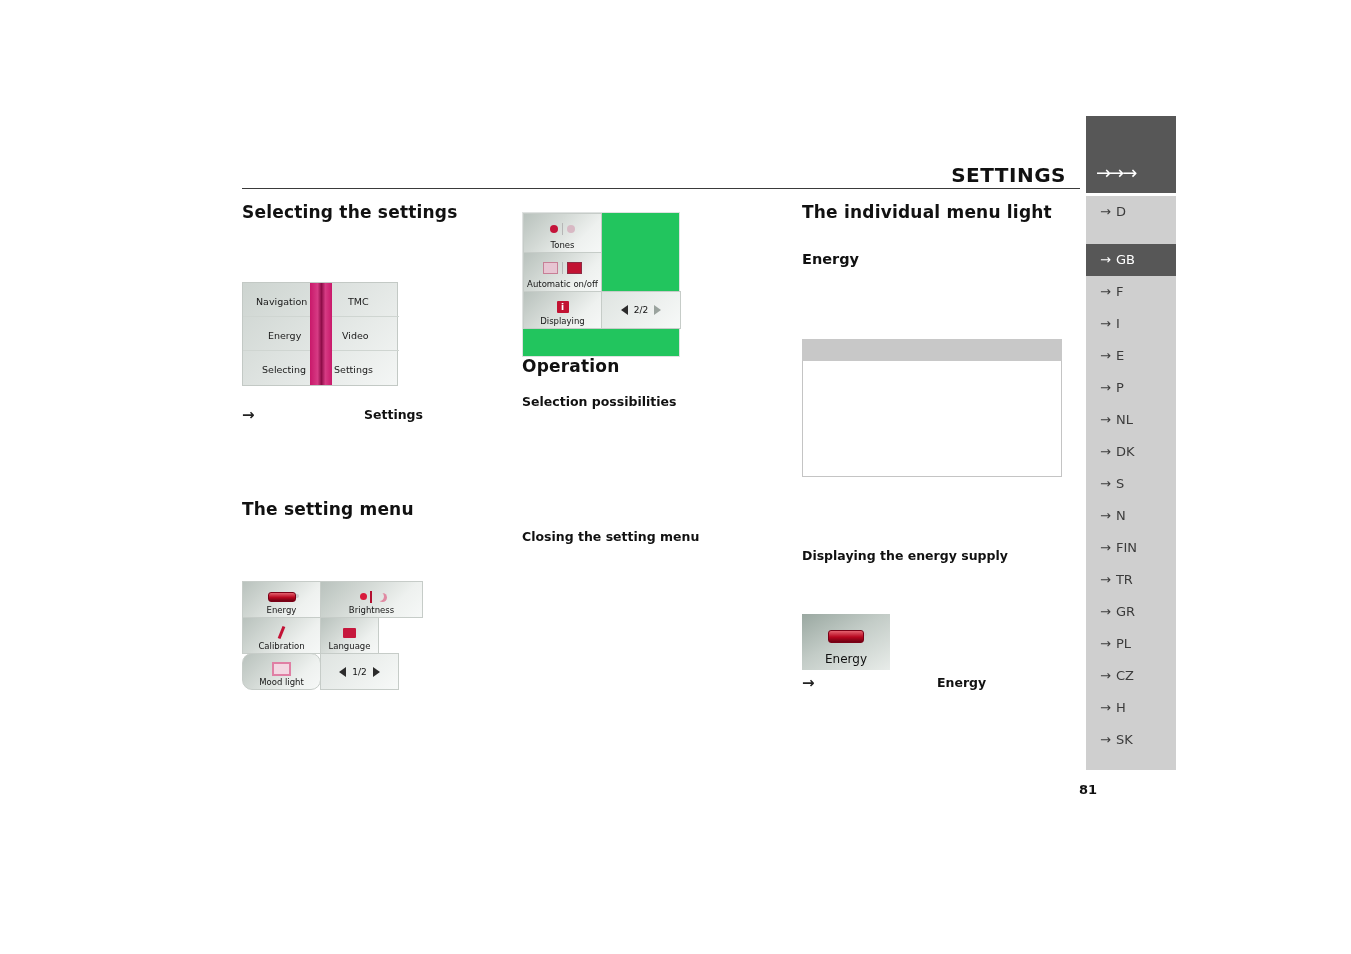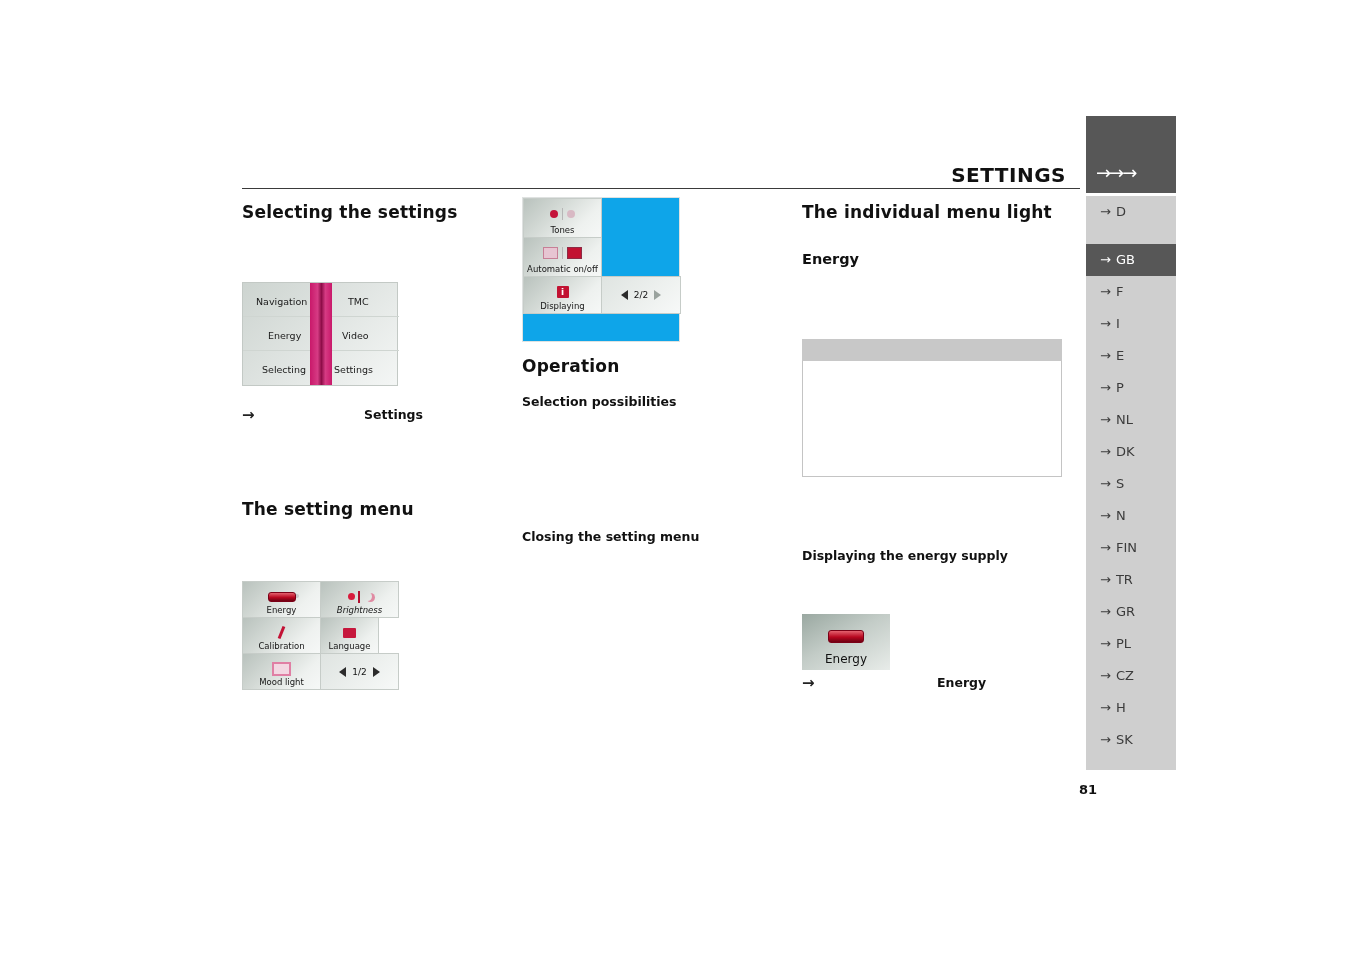"Tones" div.shot { background: #0ea5e9 -> #22c55e; top: 1px -> 16px }
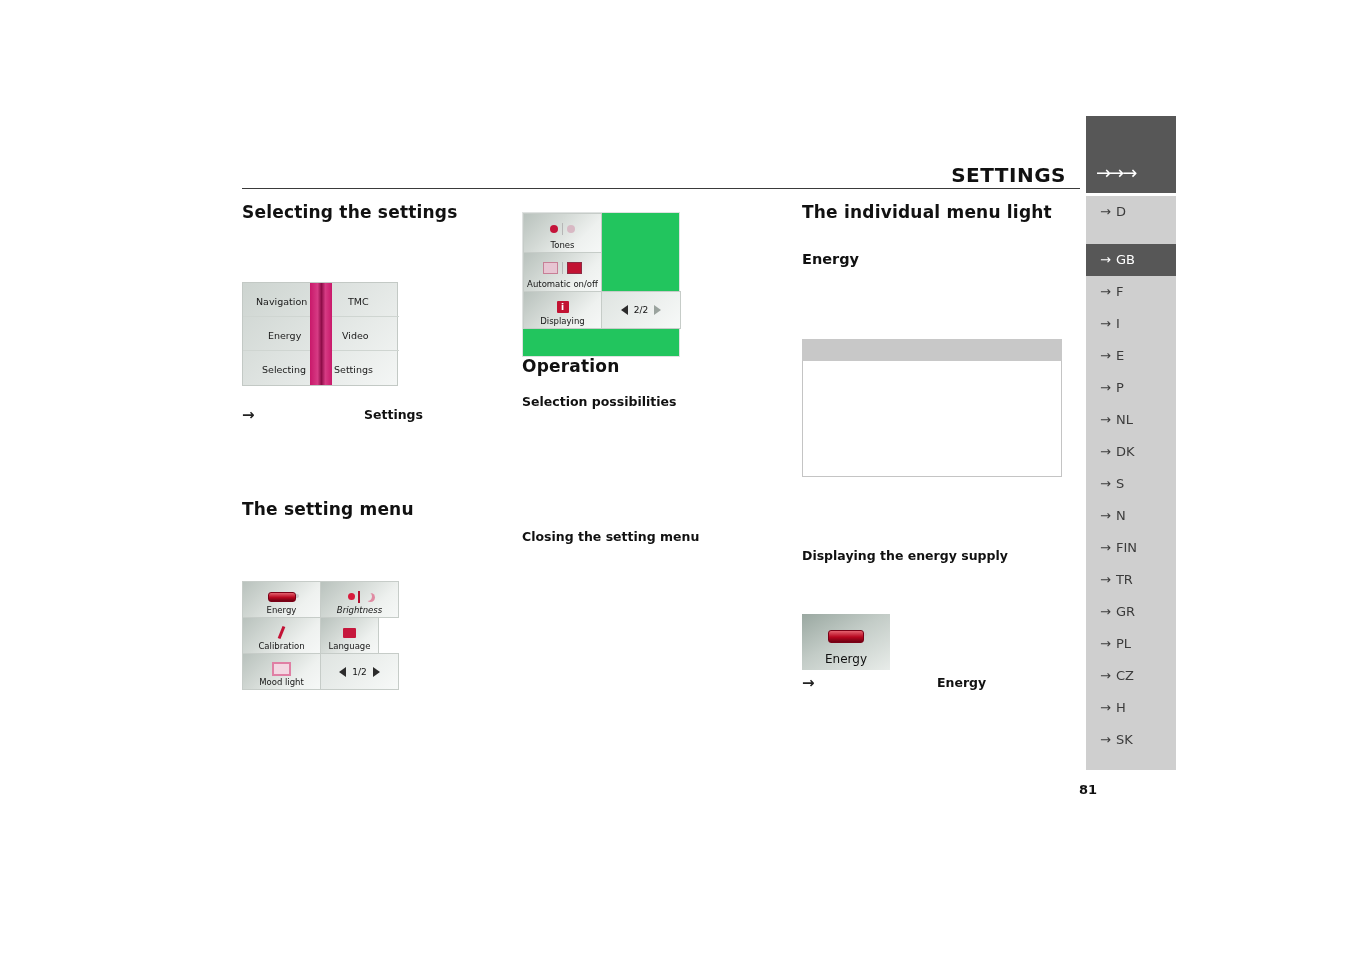"Brightness" div.tile { font-style: italic -> none; width: 79px -> 103px }
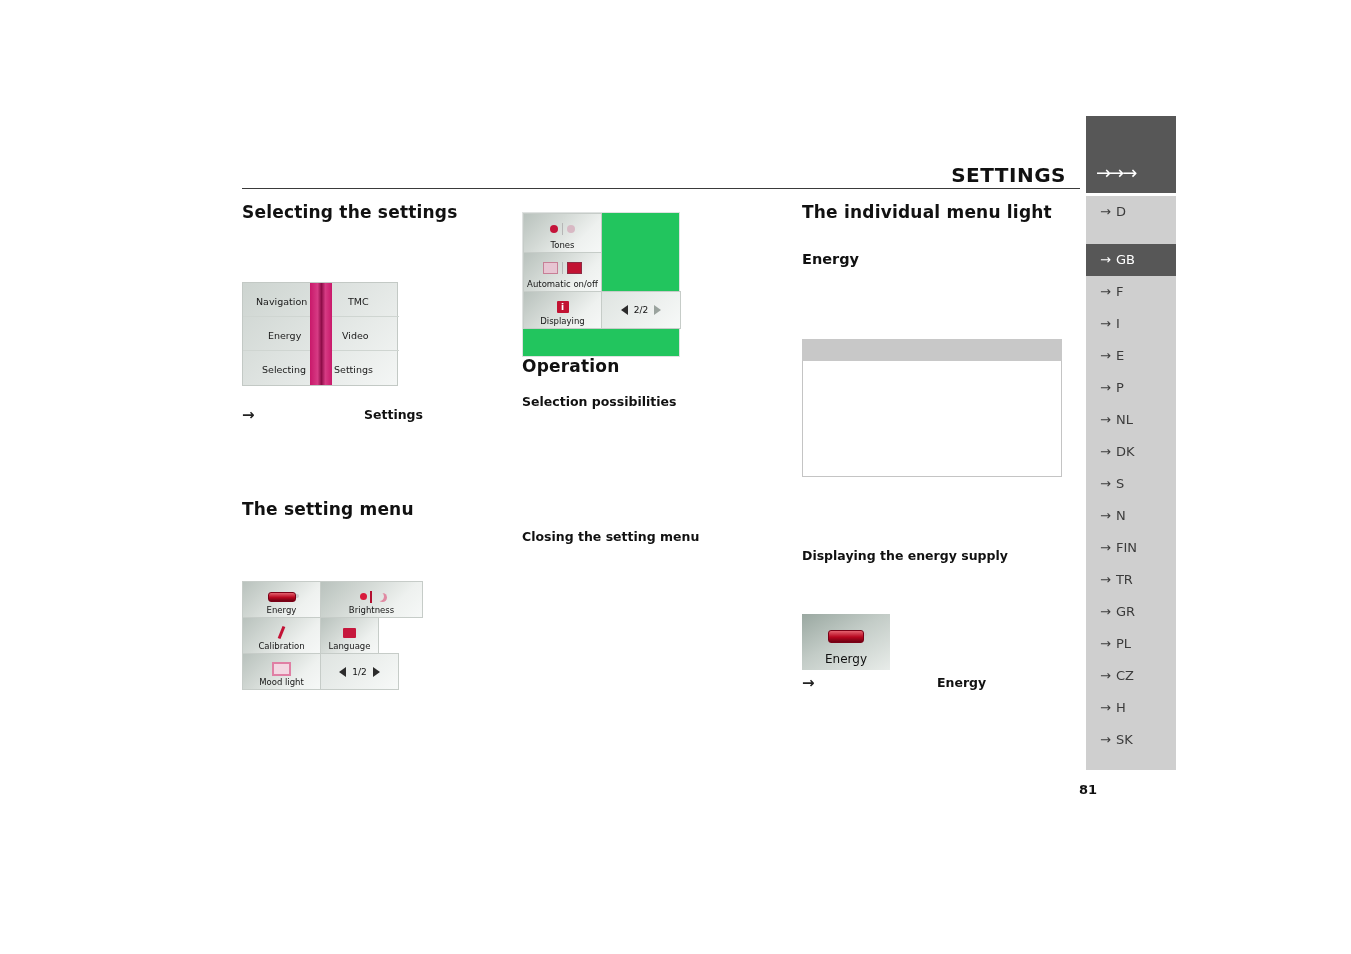"Mood light" div.tile { border-radius: none -> 10px }
